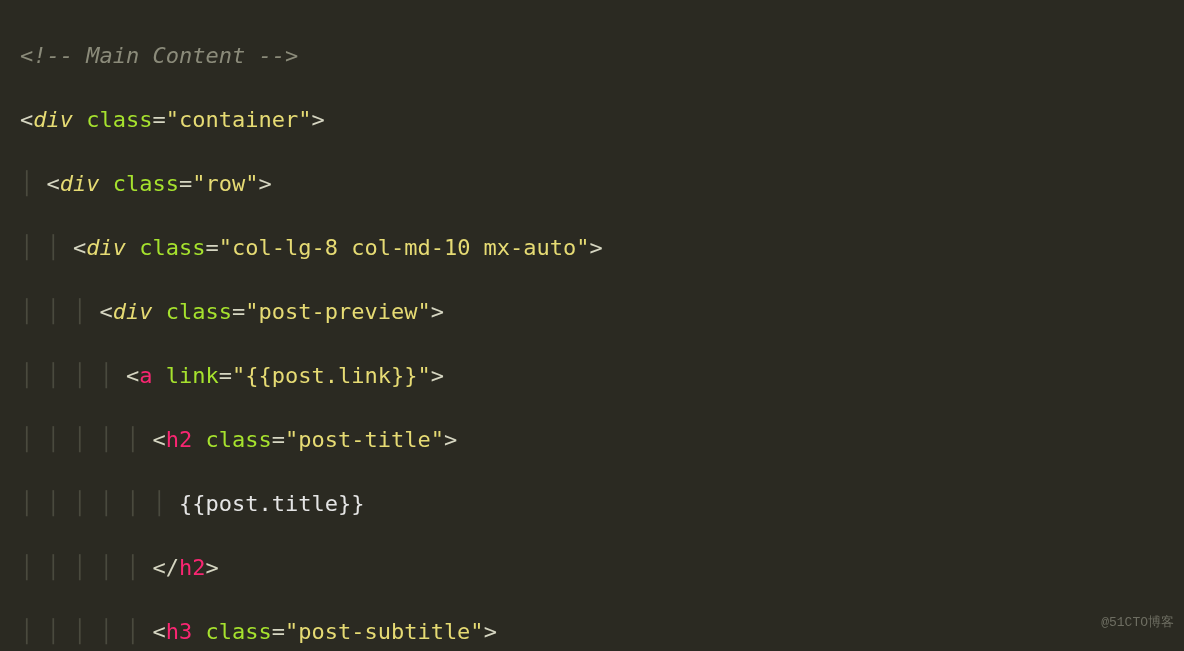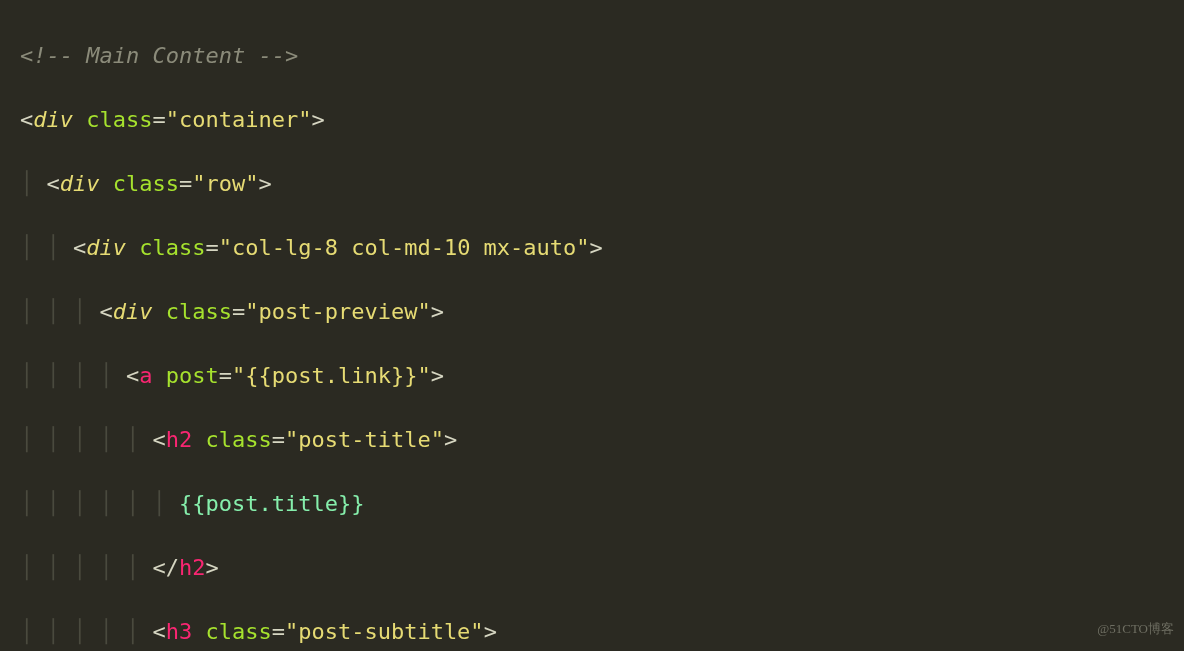"post" span.attr-name { text: post -> link }
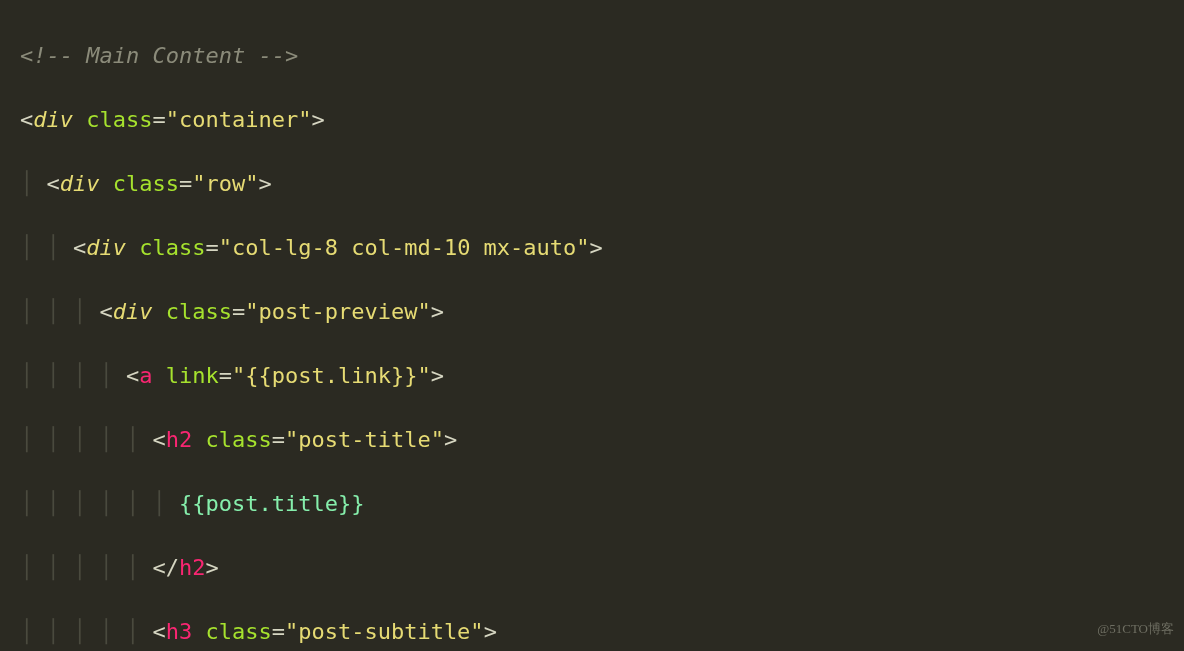"{{post.title}}" .text { color: #86efac -> #e5e5e5 }
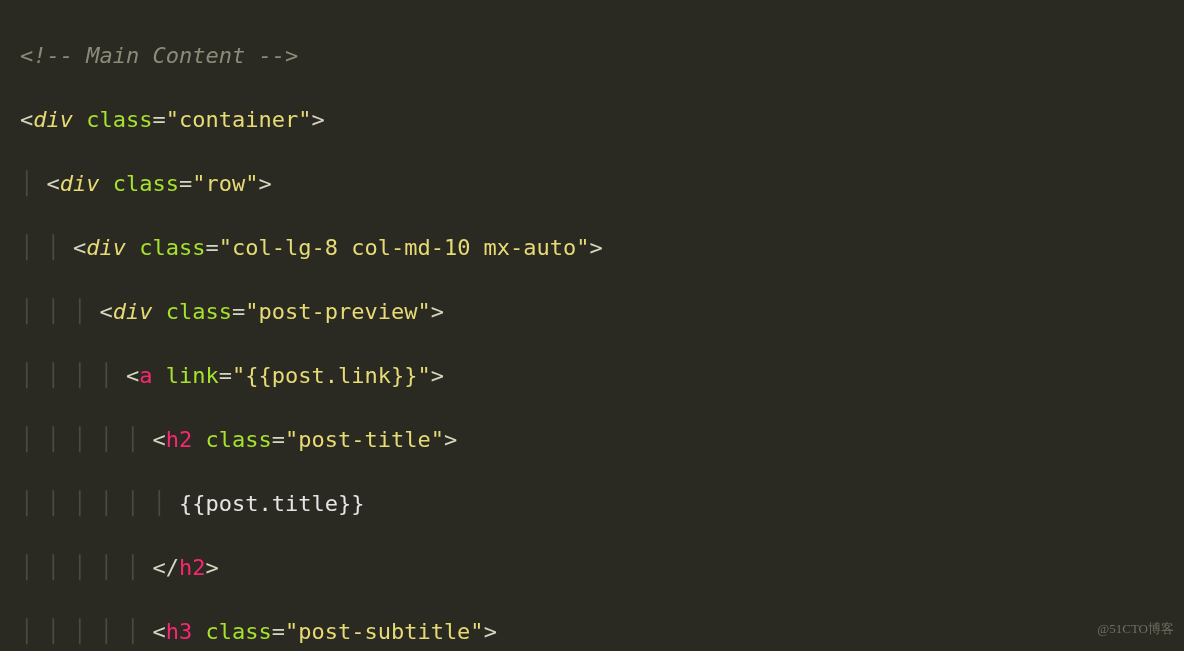"@51CTO博客" .watermark { bottom: 6px -> 12px; font-family: Liberation Serif, serif -> Liberation Mono, monospace }
